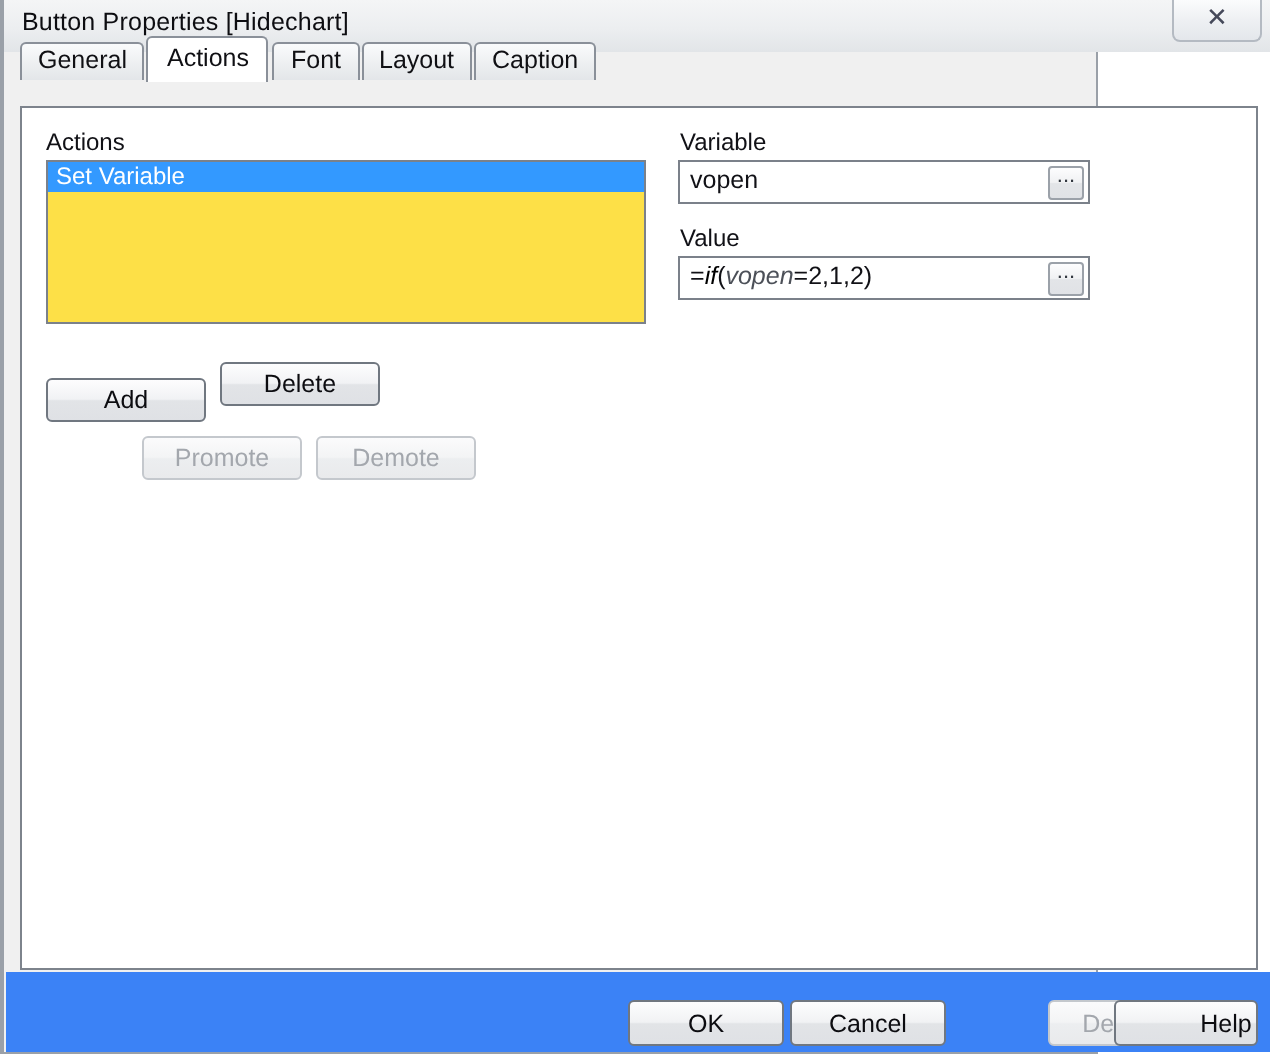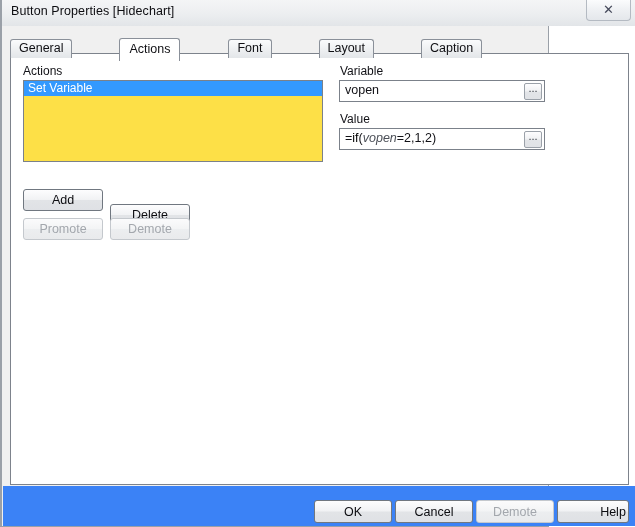"General" .tabstrip { align-items: center -> flex-end; gap: 46px -> none; top: 38px -> 20px }
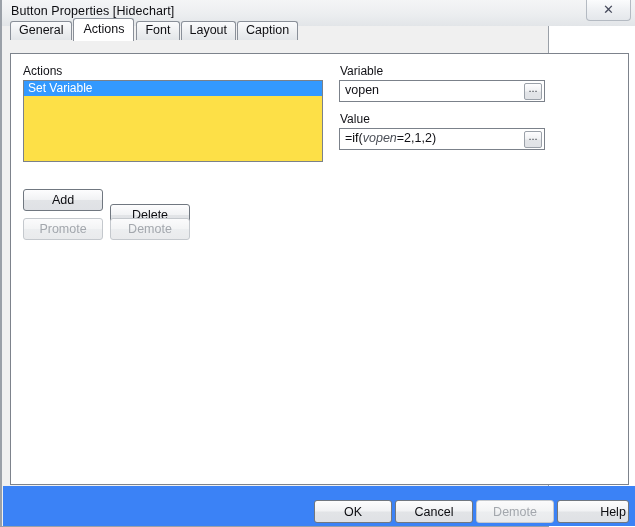"if" .tok-func { font-style: none -> italic }
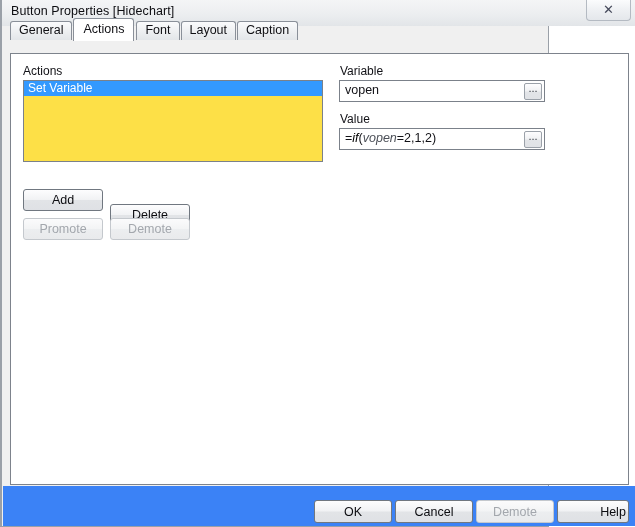"Delete" div.pushbutton { top: 150px -> 127px }
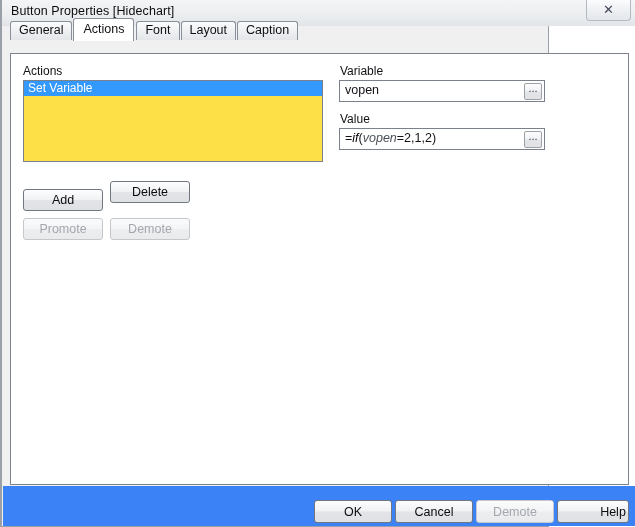"Promote" .pushbutton.disabled { margin-left: none -> 48px }
